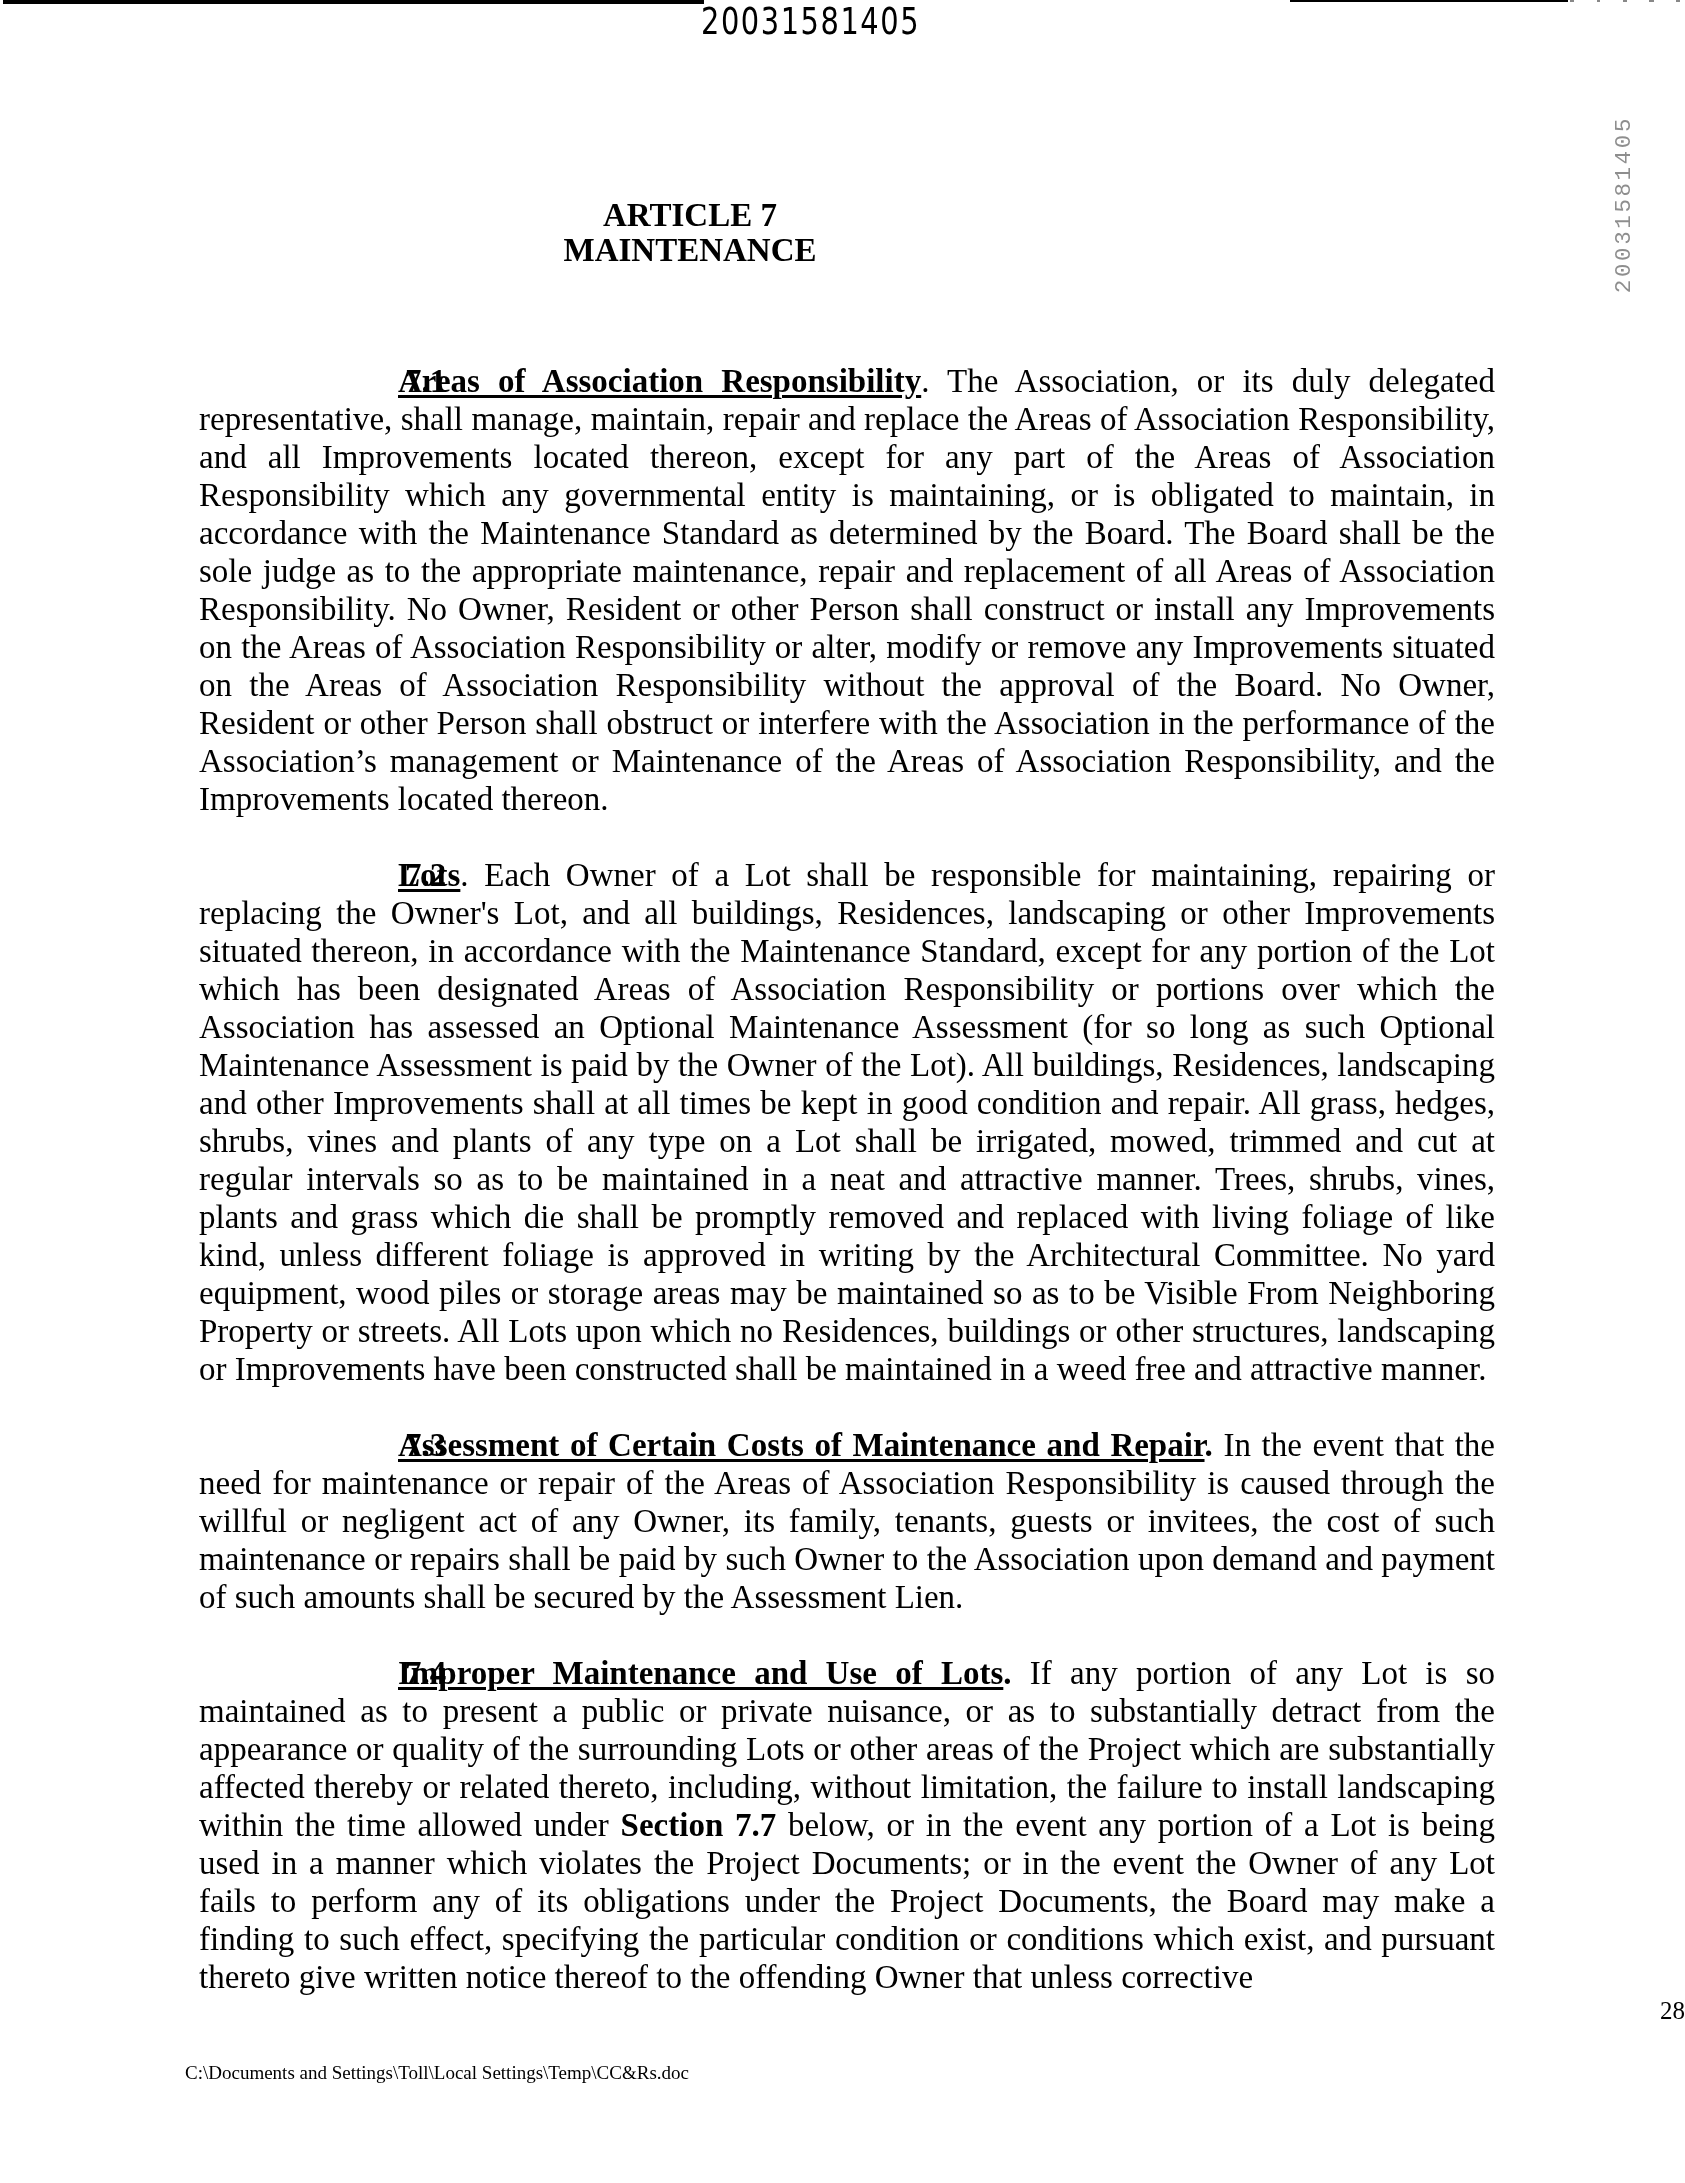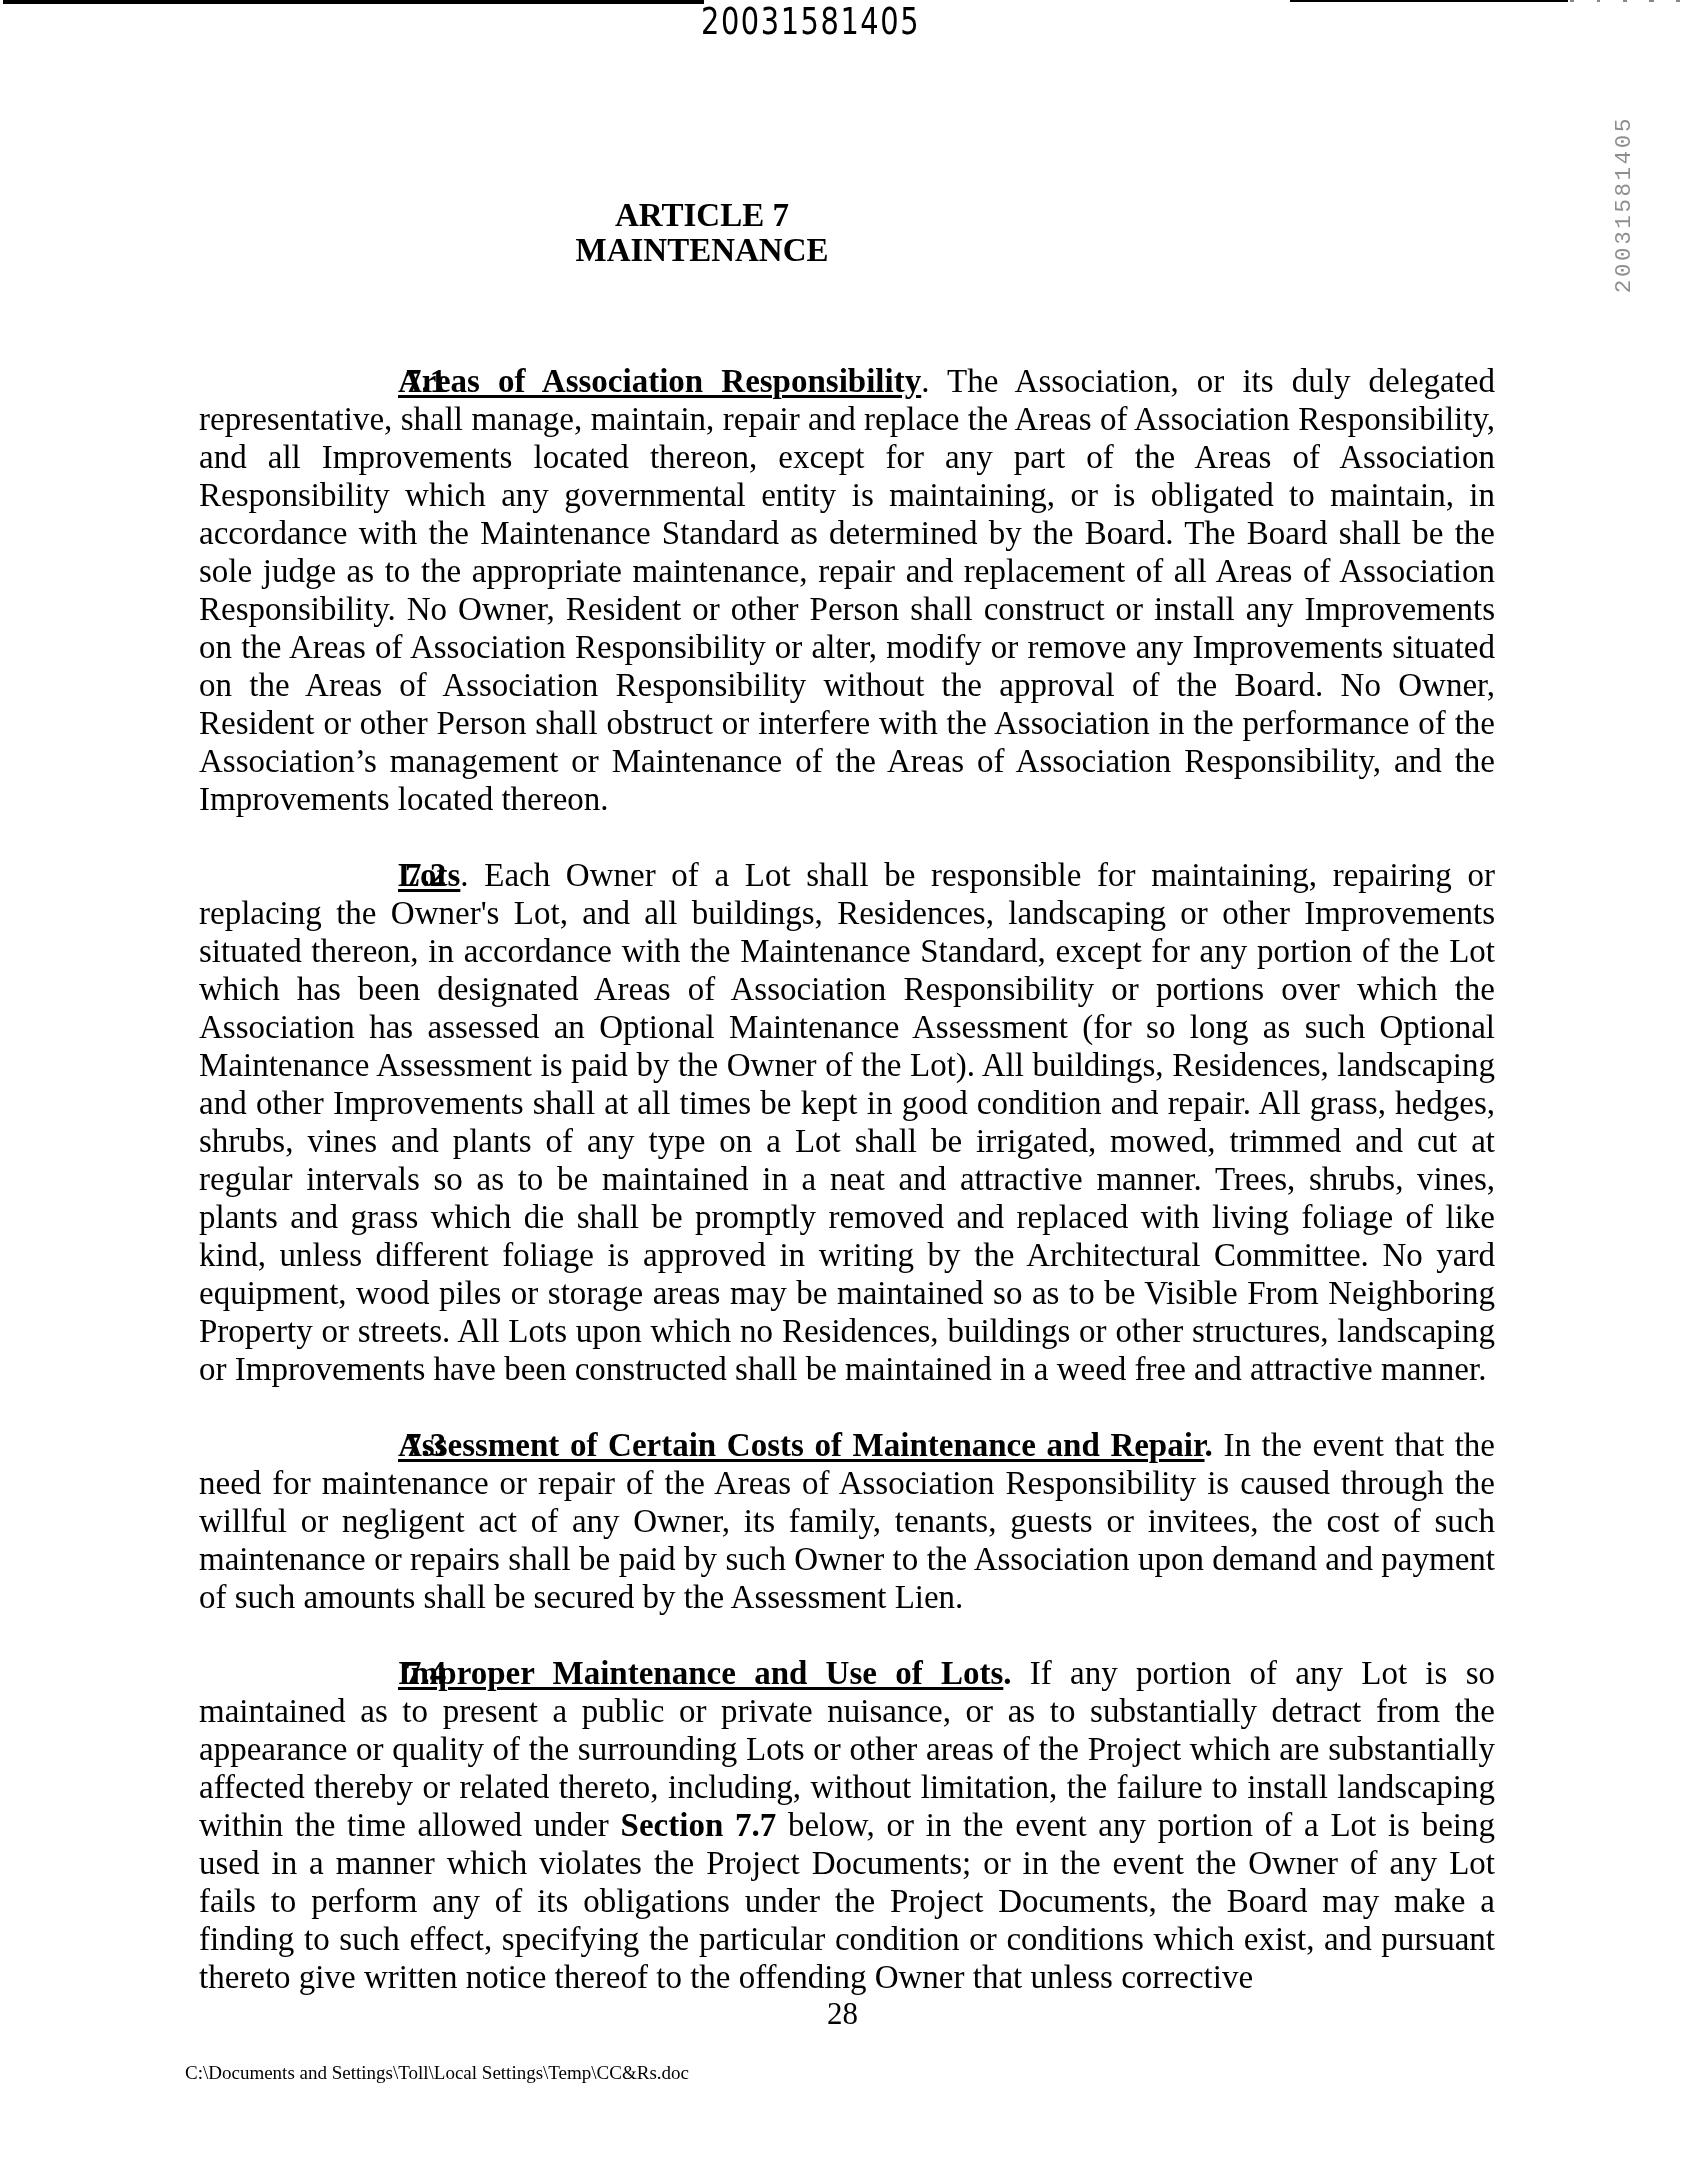"ARTICLE 7" .heading { left: 12px -> 0 }
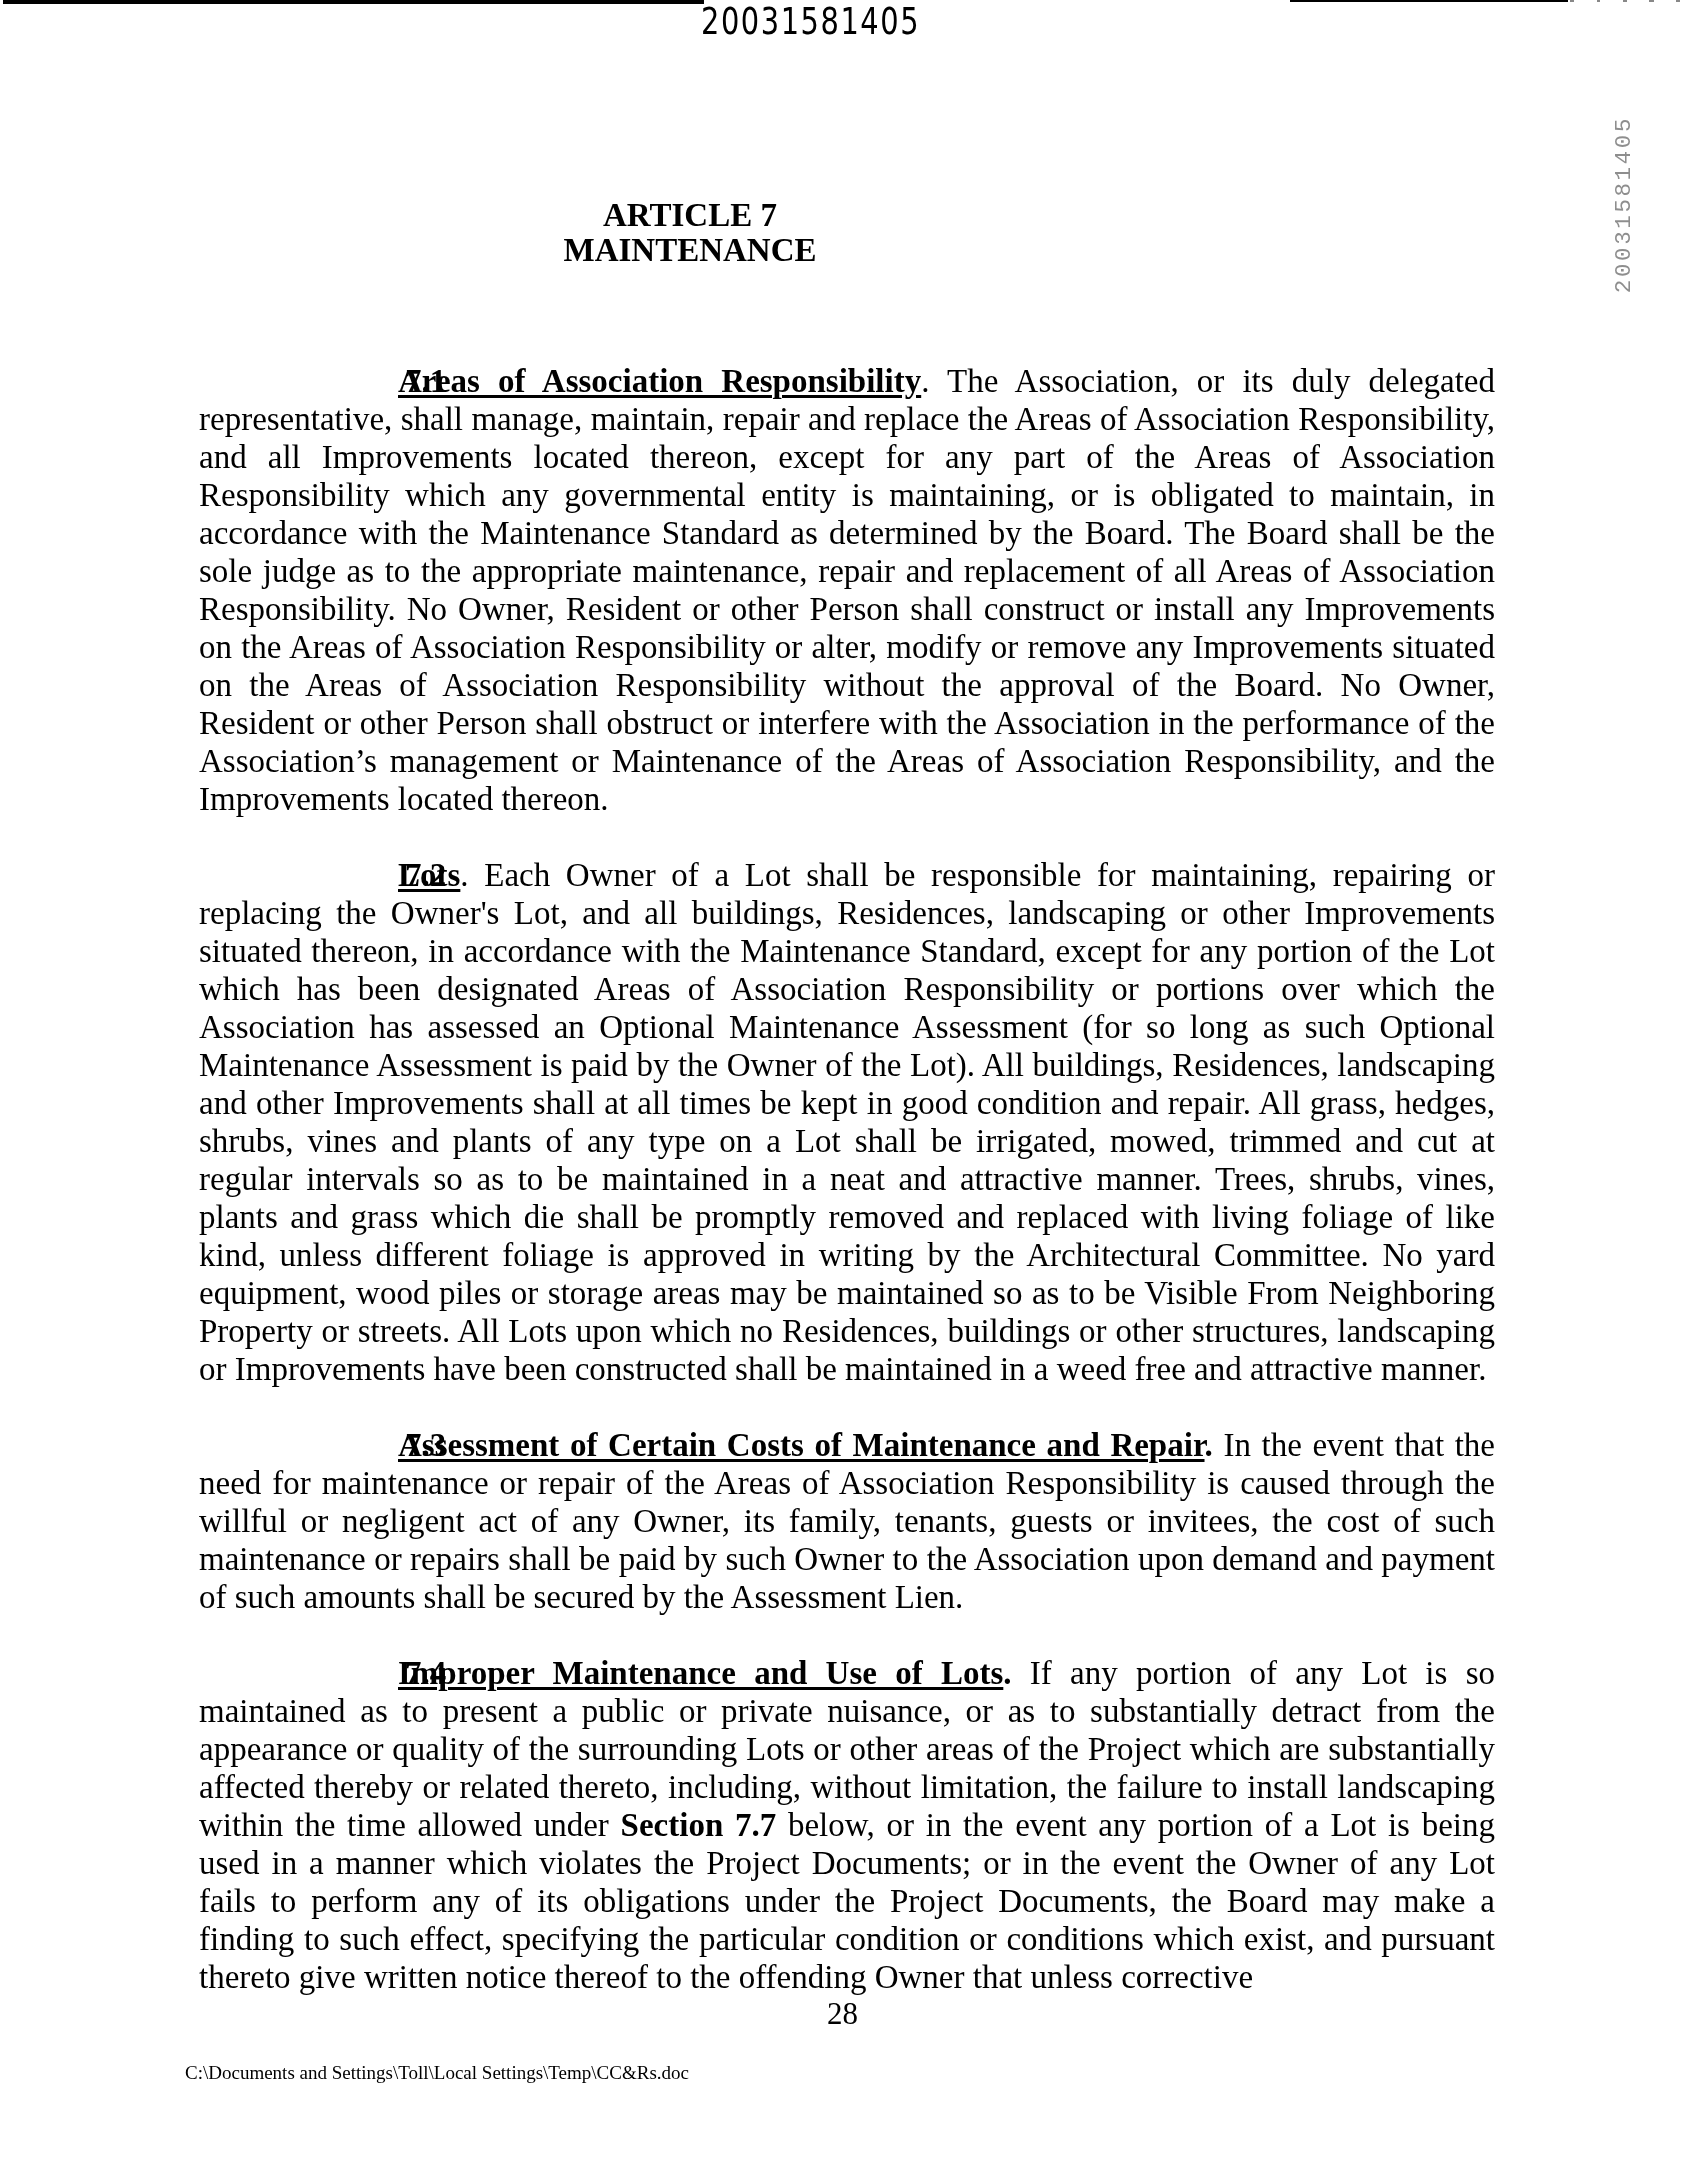"28" .page-num { font-size: 31px -> 25px; text-align: center -> right }
